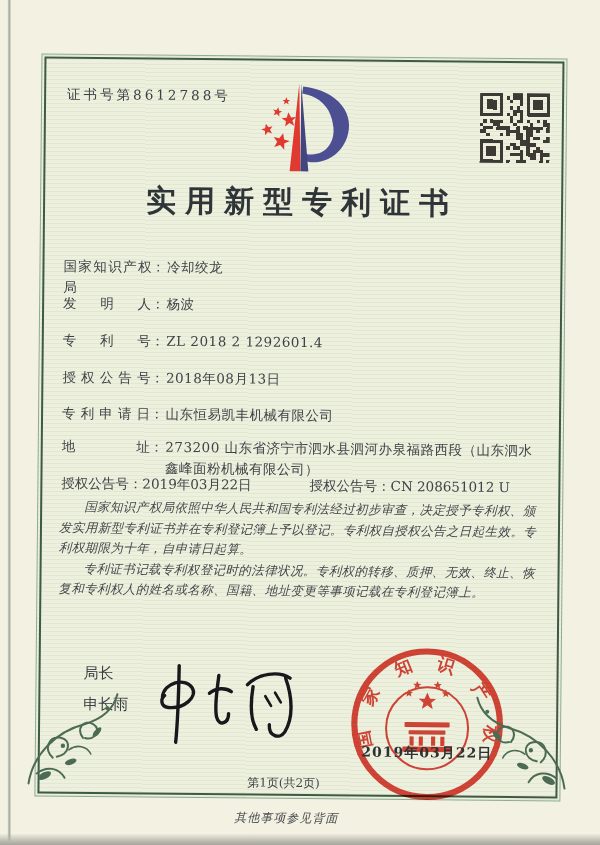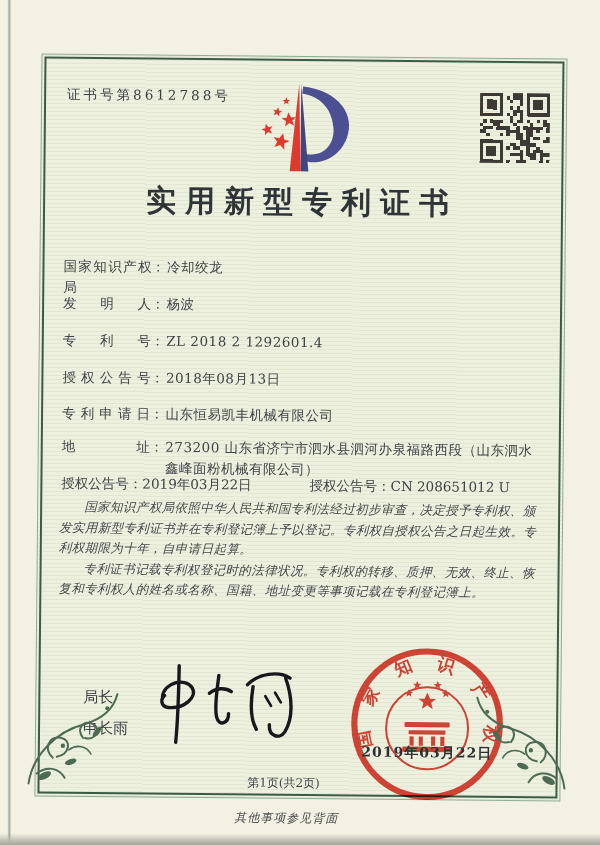"局长" .director { top: 684px -> 660px }
